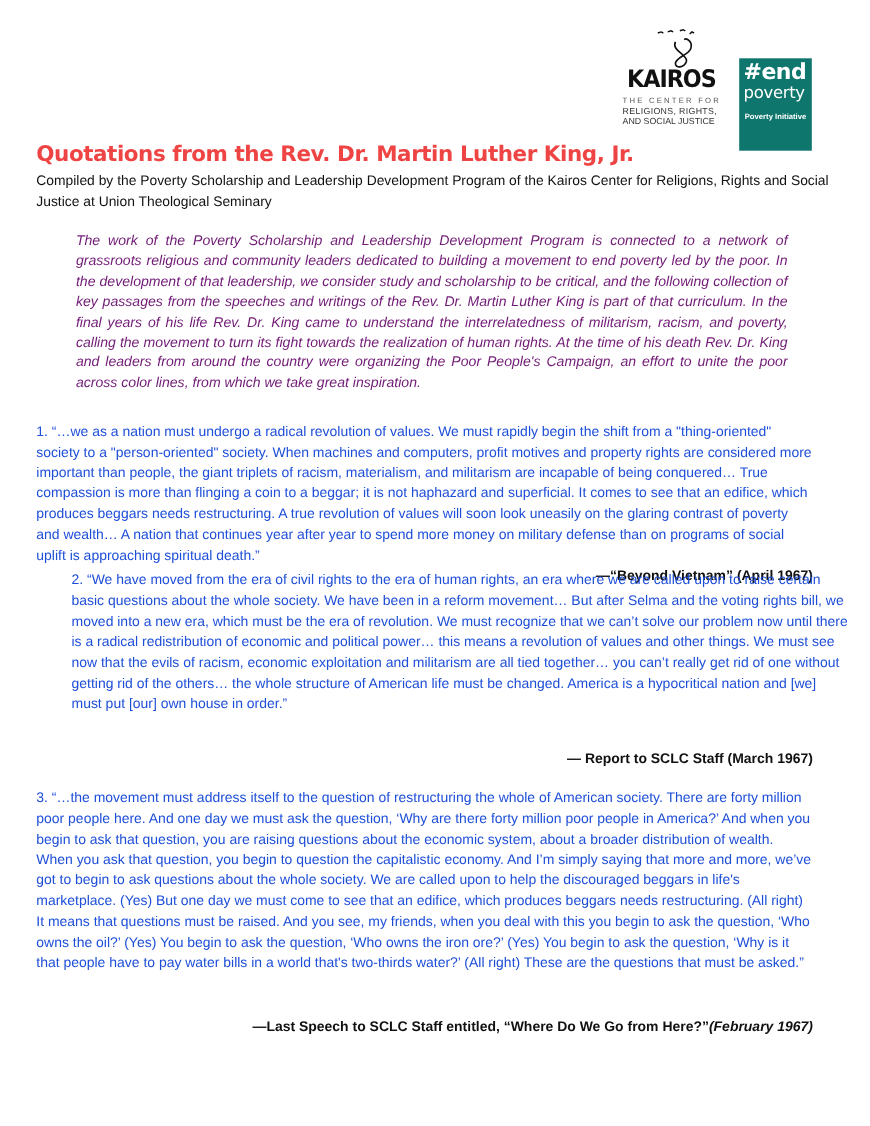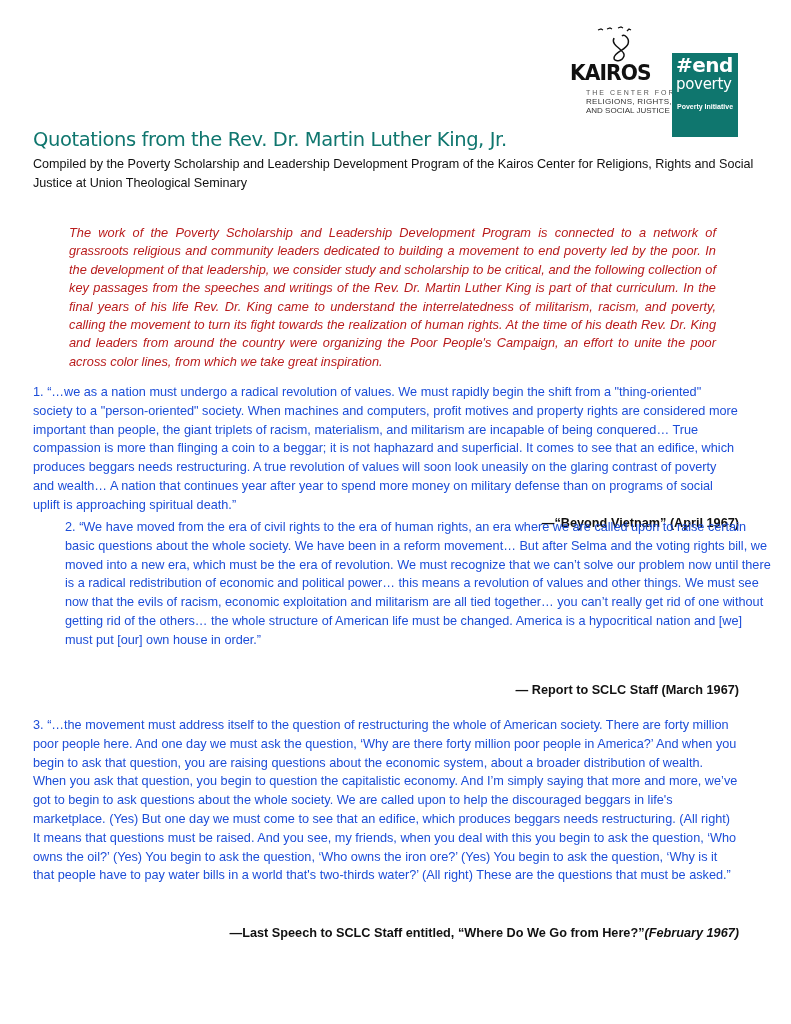"RELIGIONS, RIGHTS," .kairos-tag { left: 20px -> 0 }
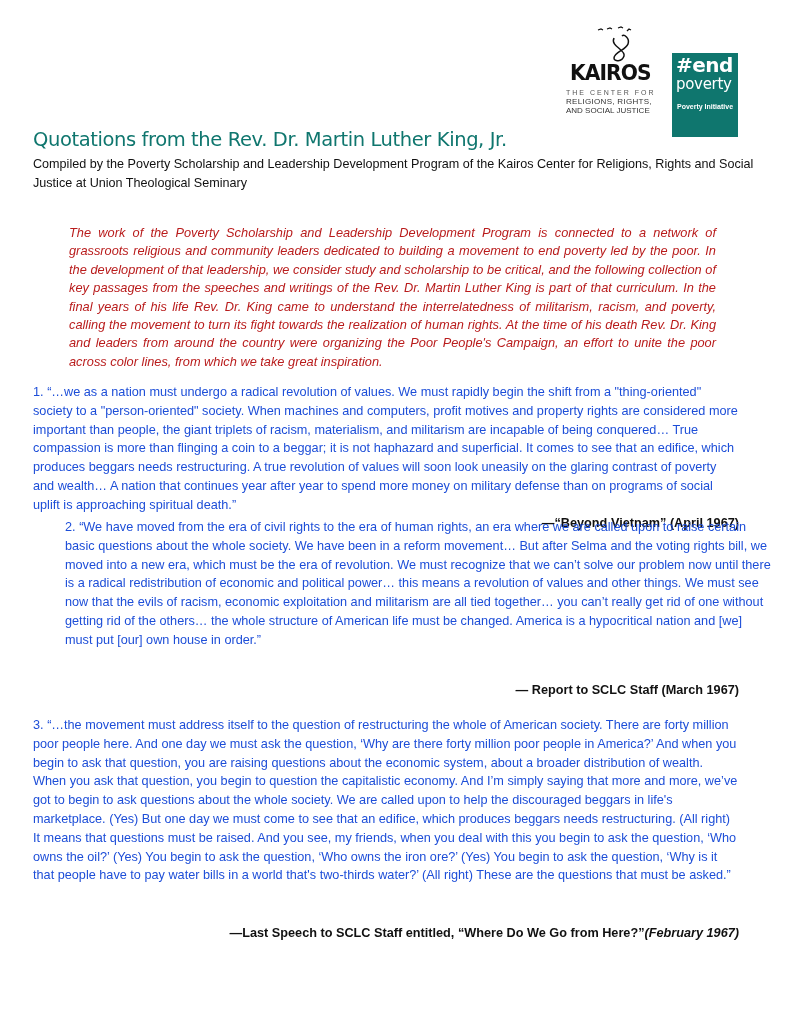"Quotations from the Rev. Dr." .title { color: #0f766e -> #ef4444; font-weight: normal -> bold }
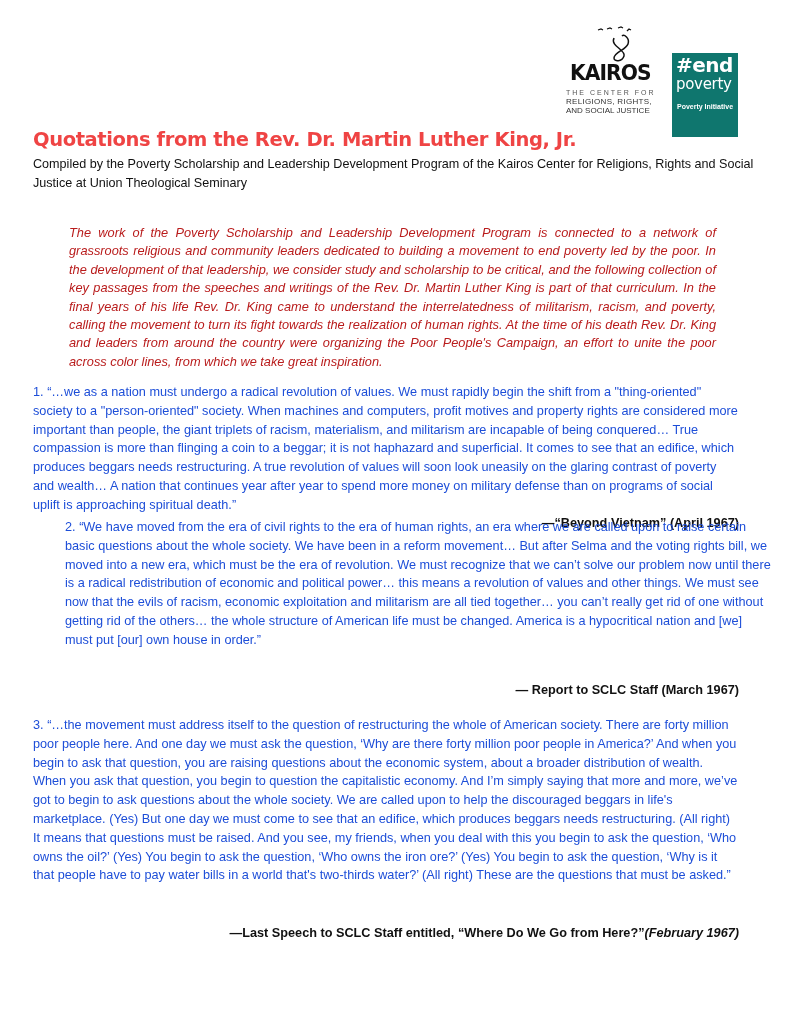"The work of the Poverty" .intro { color: #b91c1c -> #701a75; top: 224px -> 210px }
